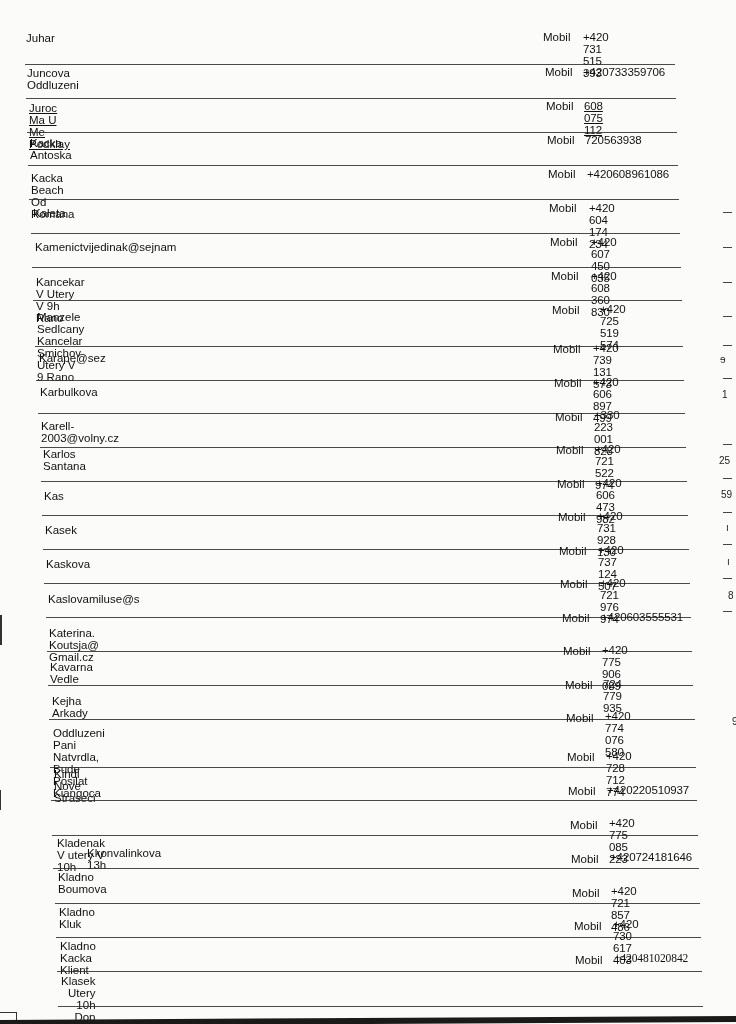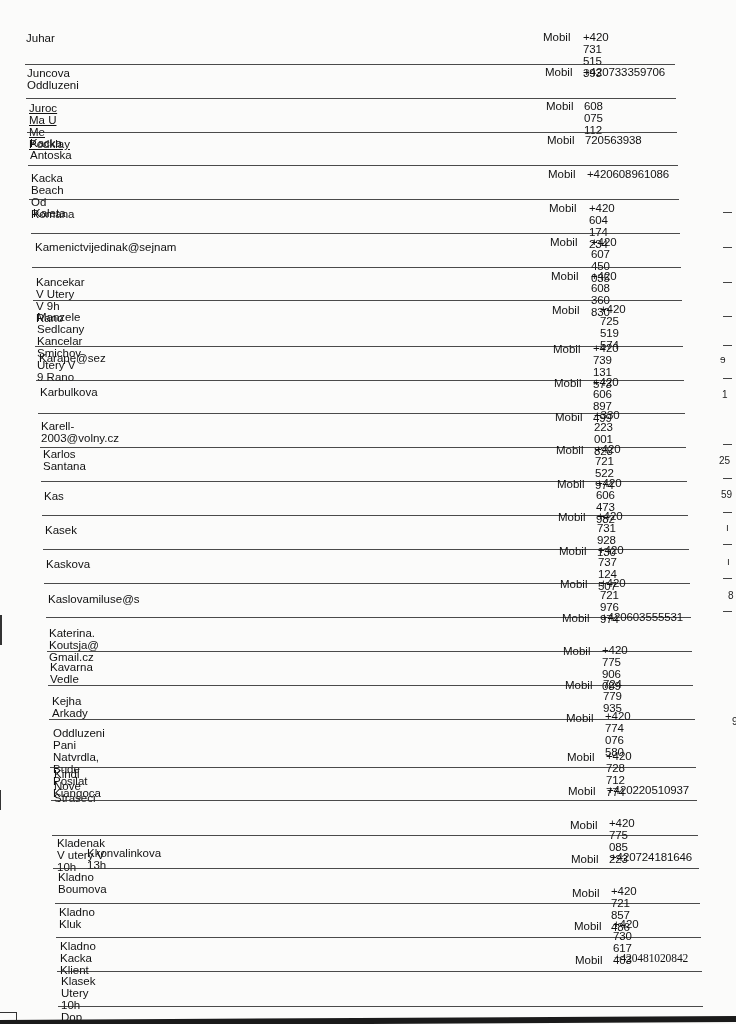"608 075 112" div.phone { text-decoration: none -> underline }
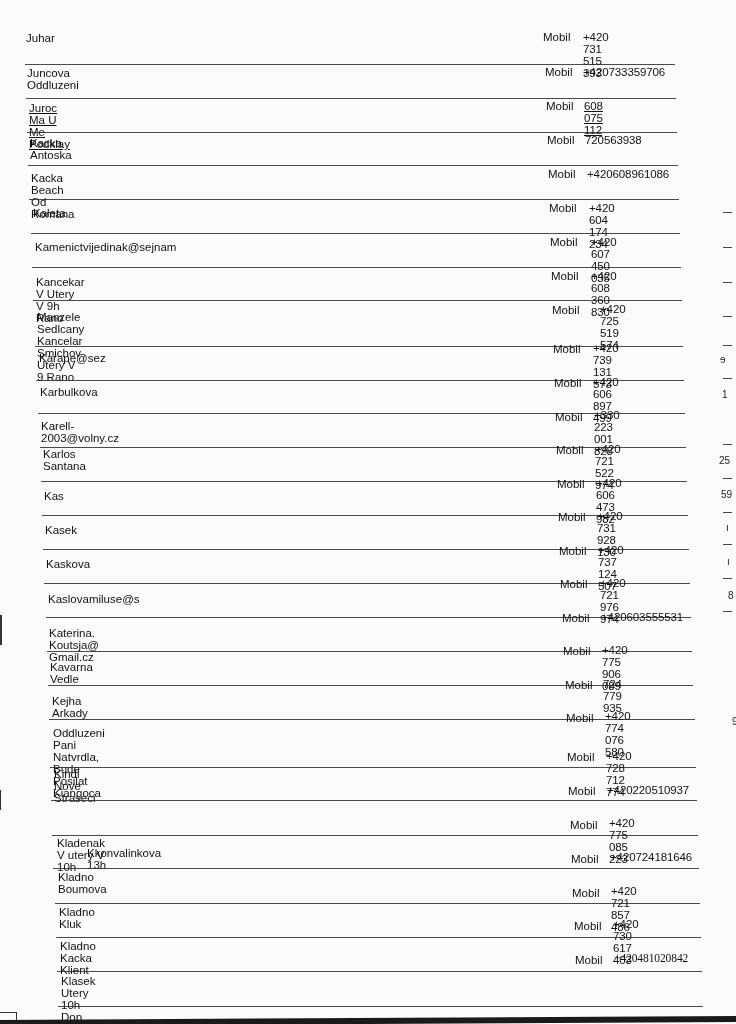"Klasek Utery 10h Dop" div.name { text-align: none -> right }
